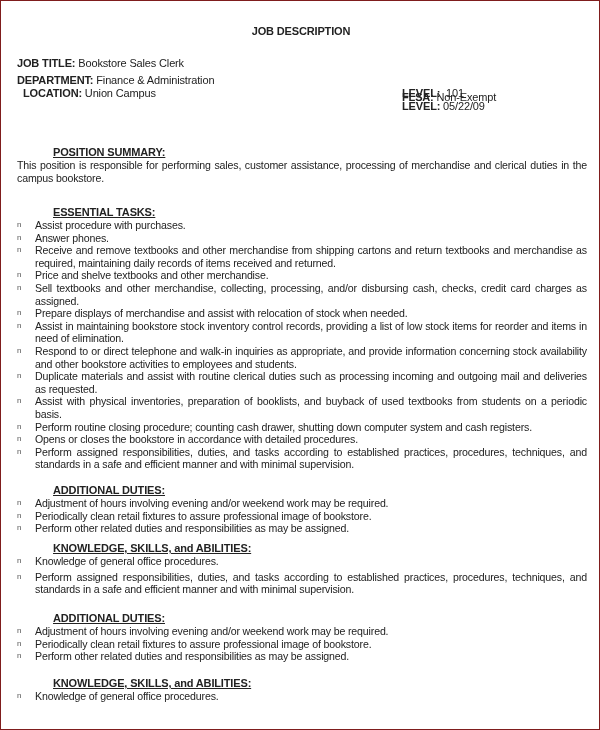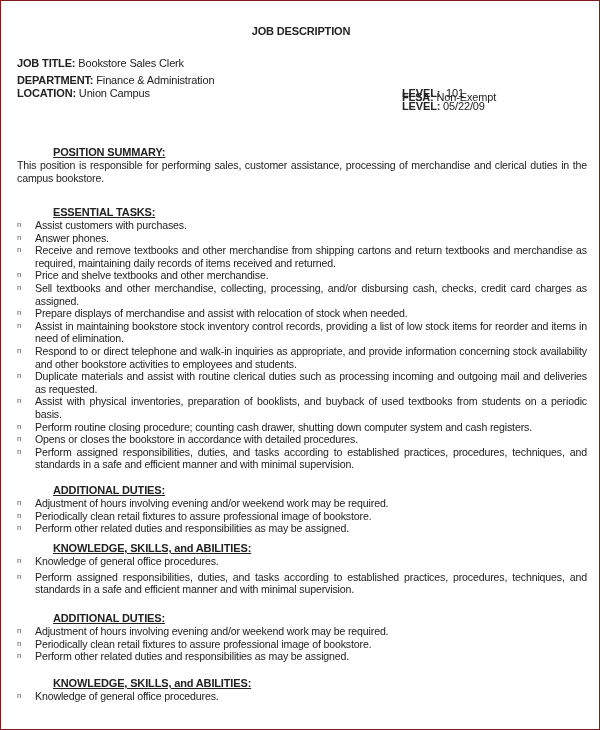"LOCATION: Union Campus" div.meta { margin-left: none -> 6px }
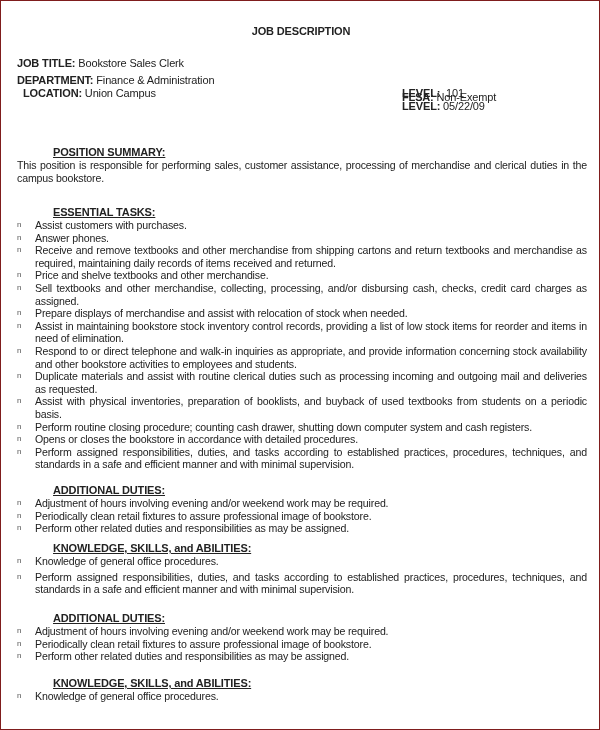"Assist customers with purchases." span { text: customers -> procedure }
